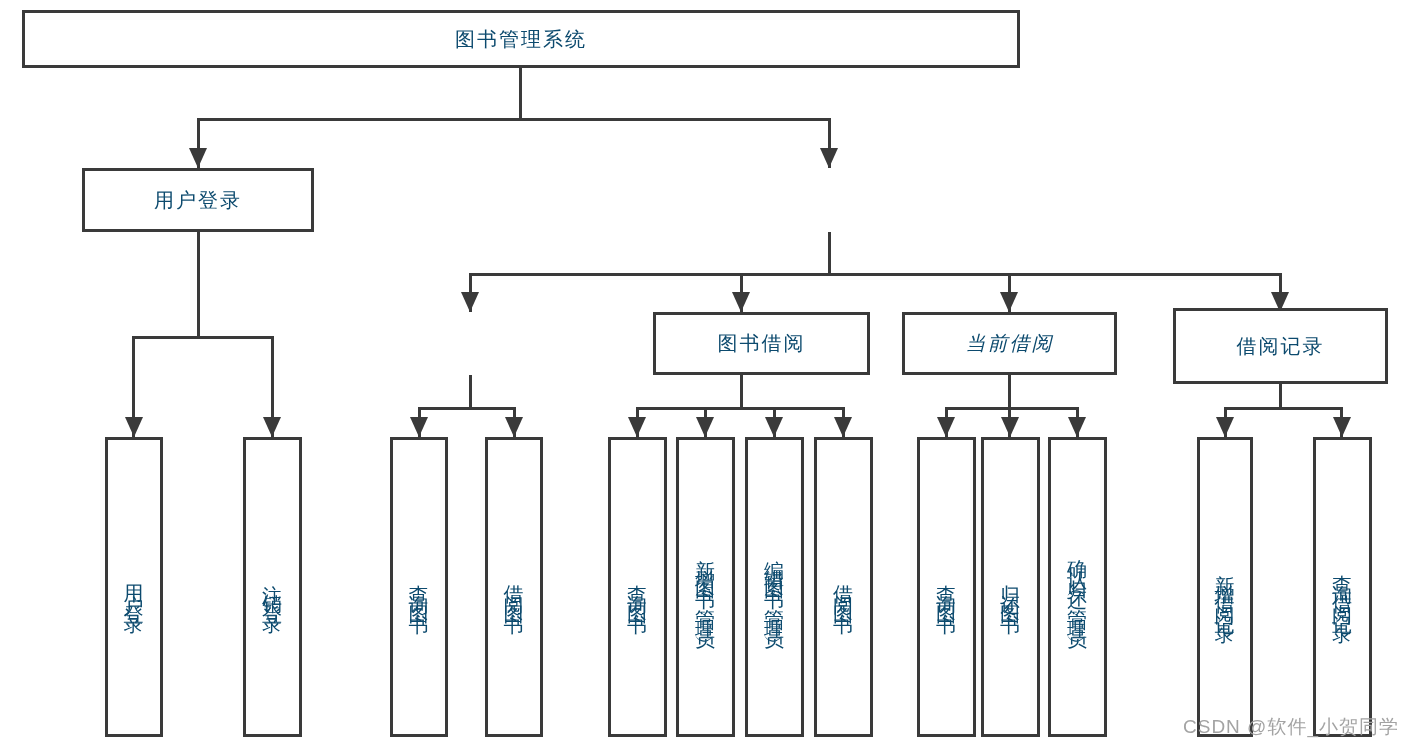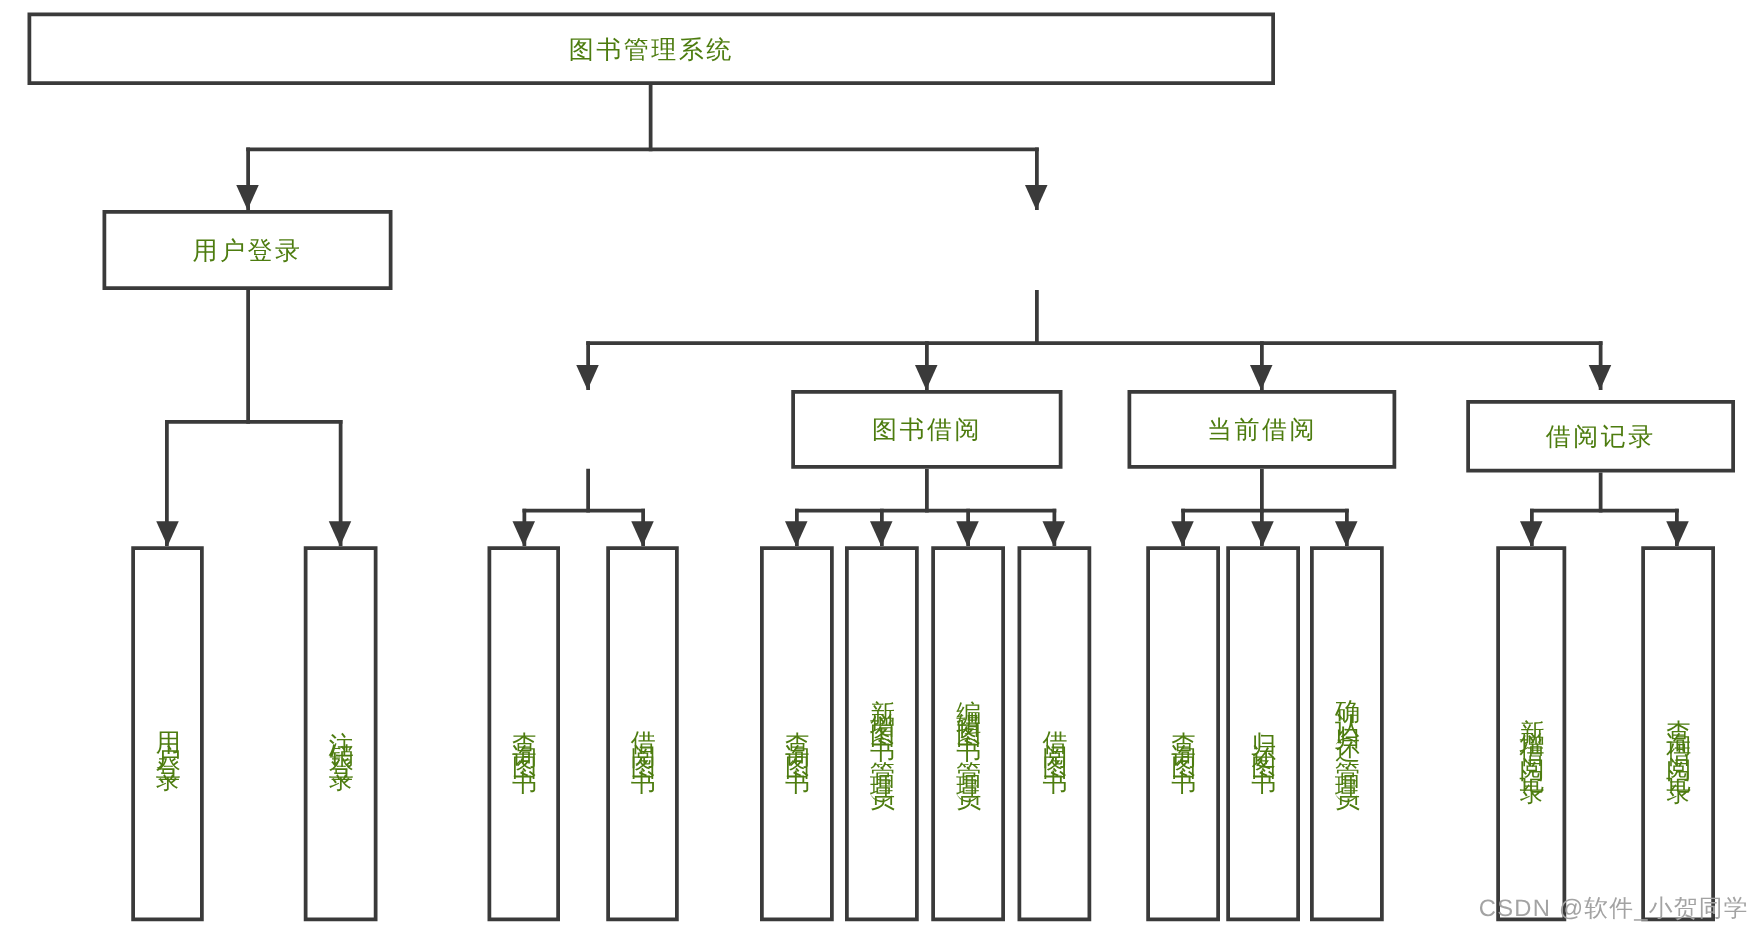"图书管理系统" .box { color: #4d7c0f -> #0c4a6e }
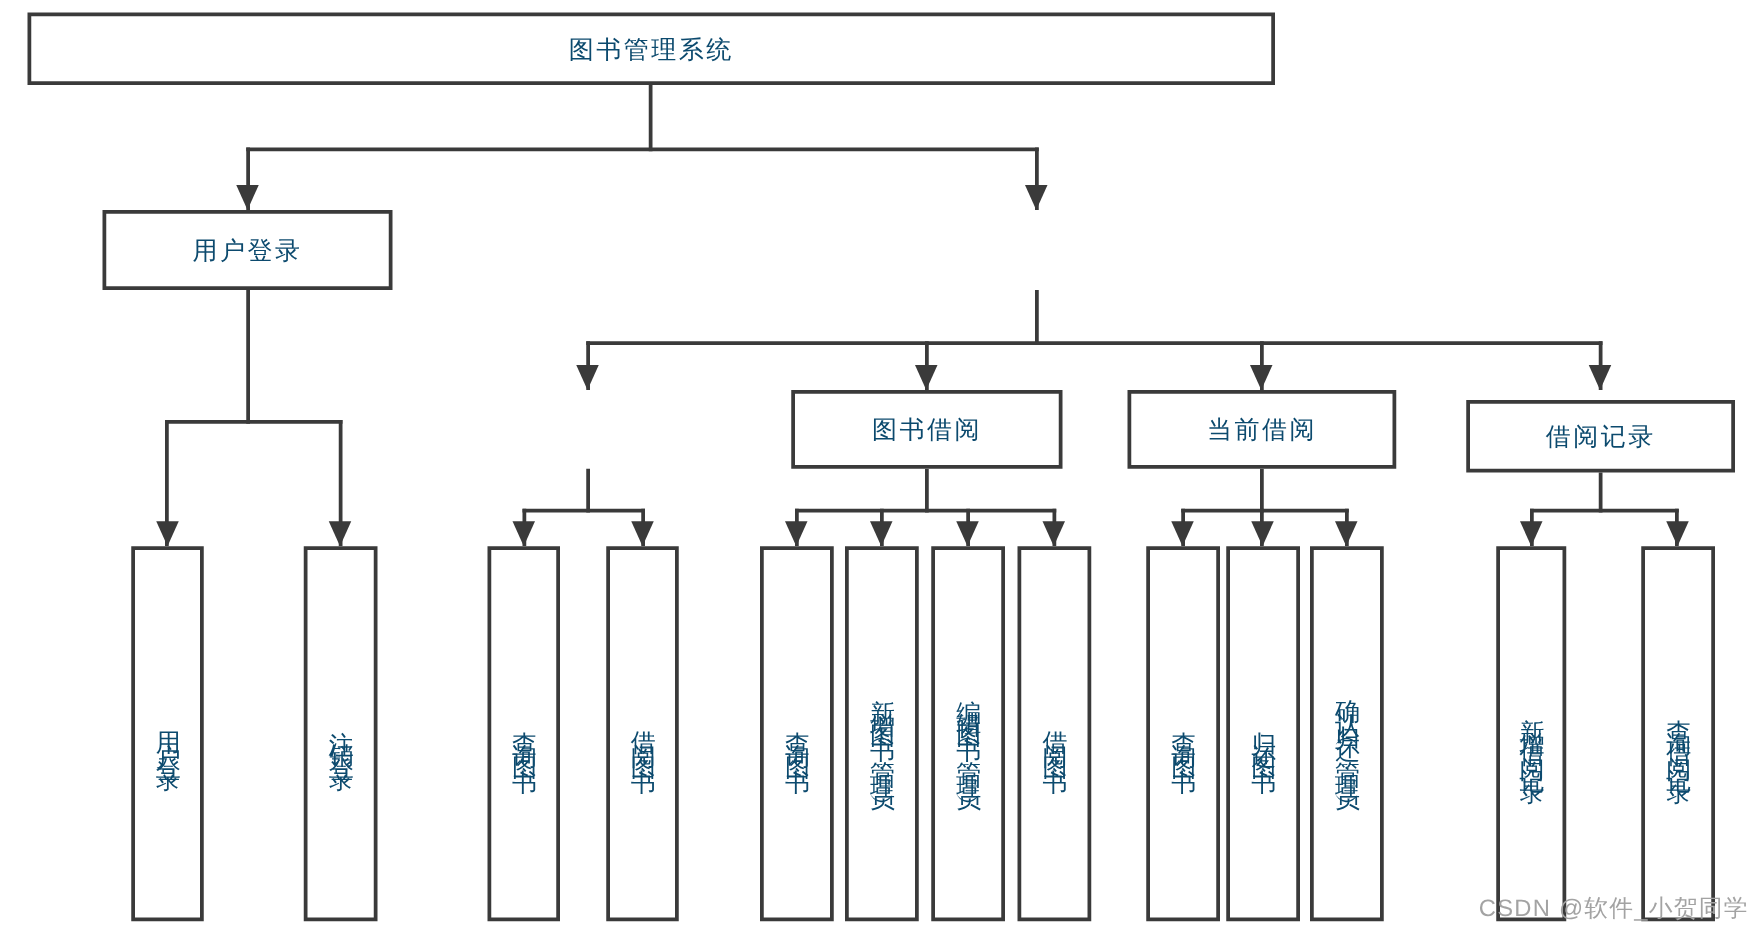"图书借阅" div.box { left: 633px -> 653px }
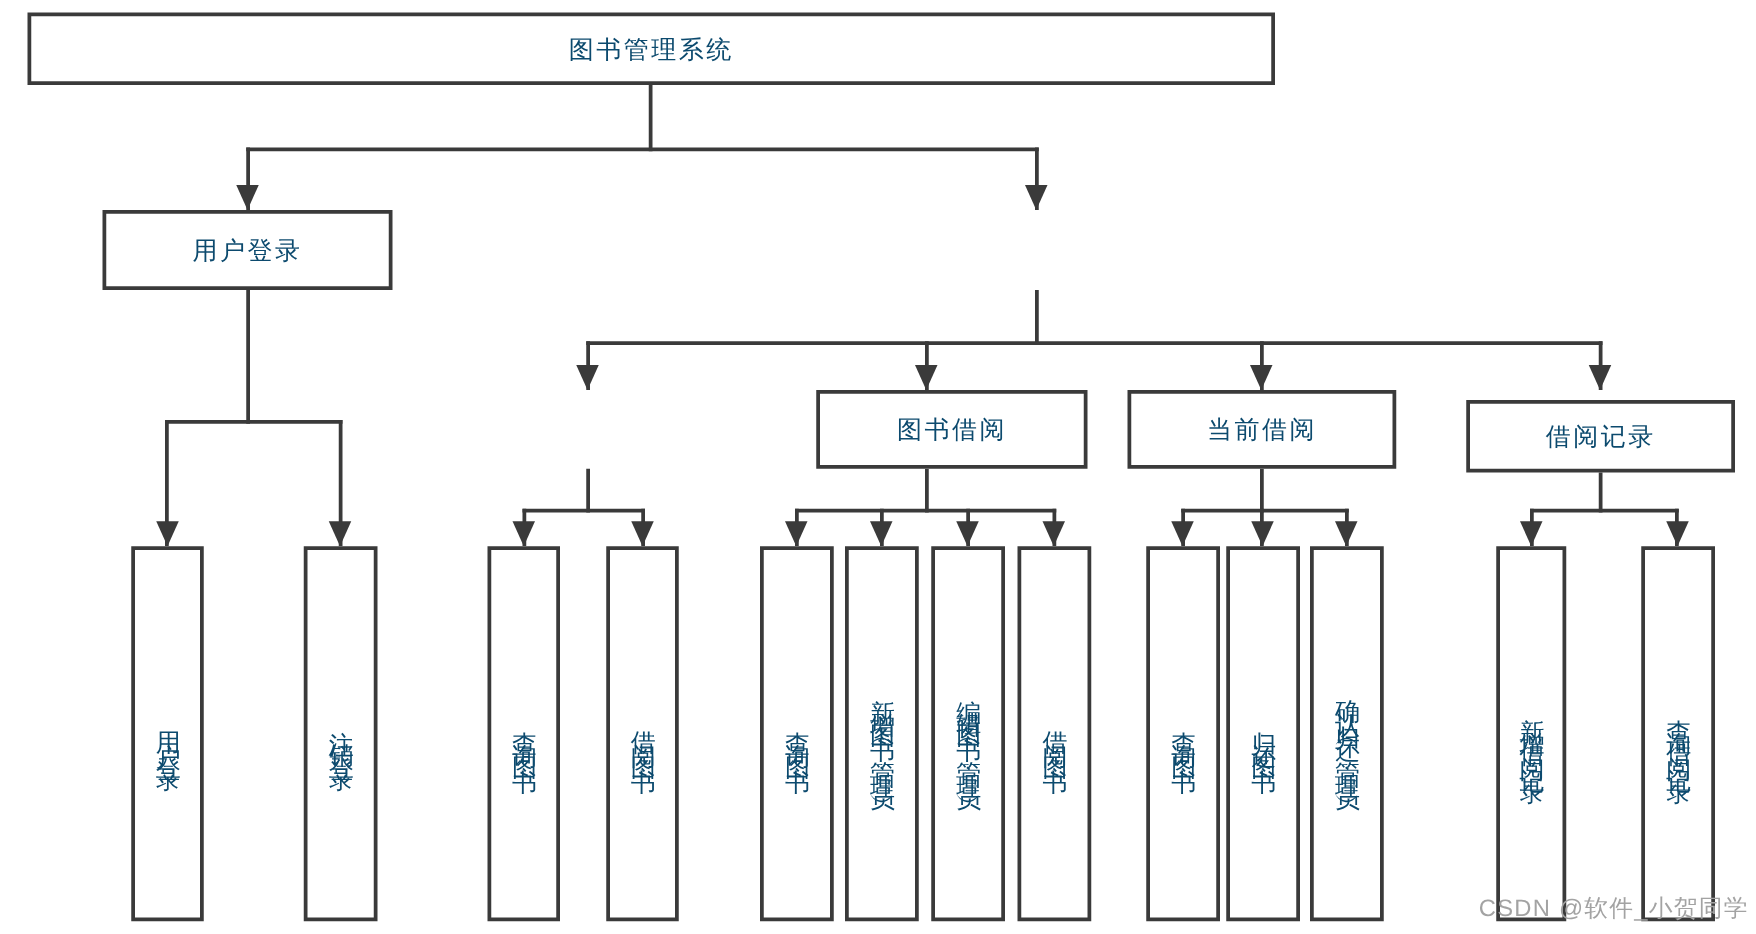"当前借阅" div.box { font-style: none -> italic }
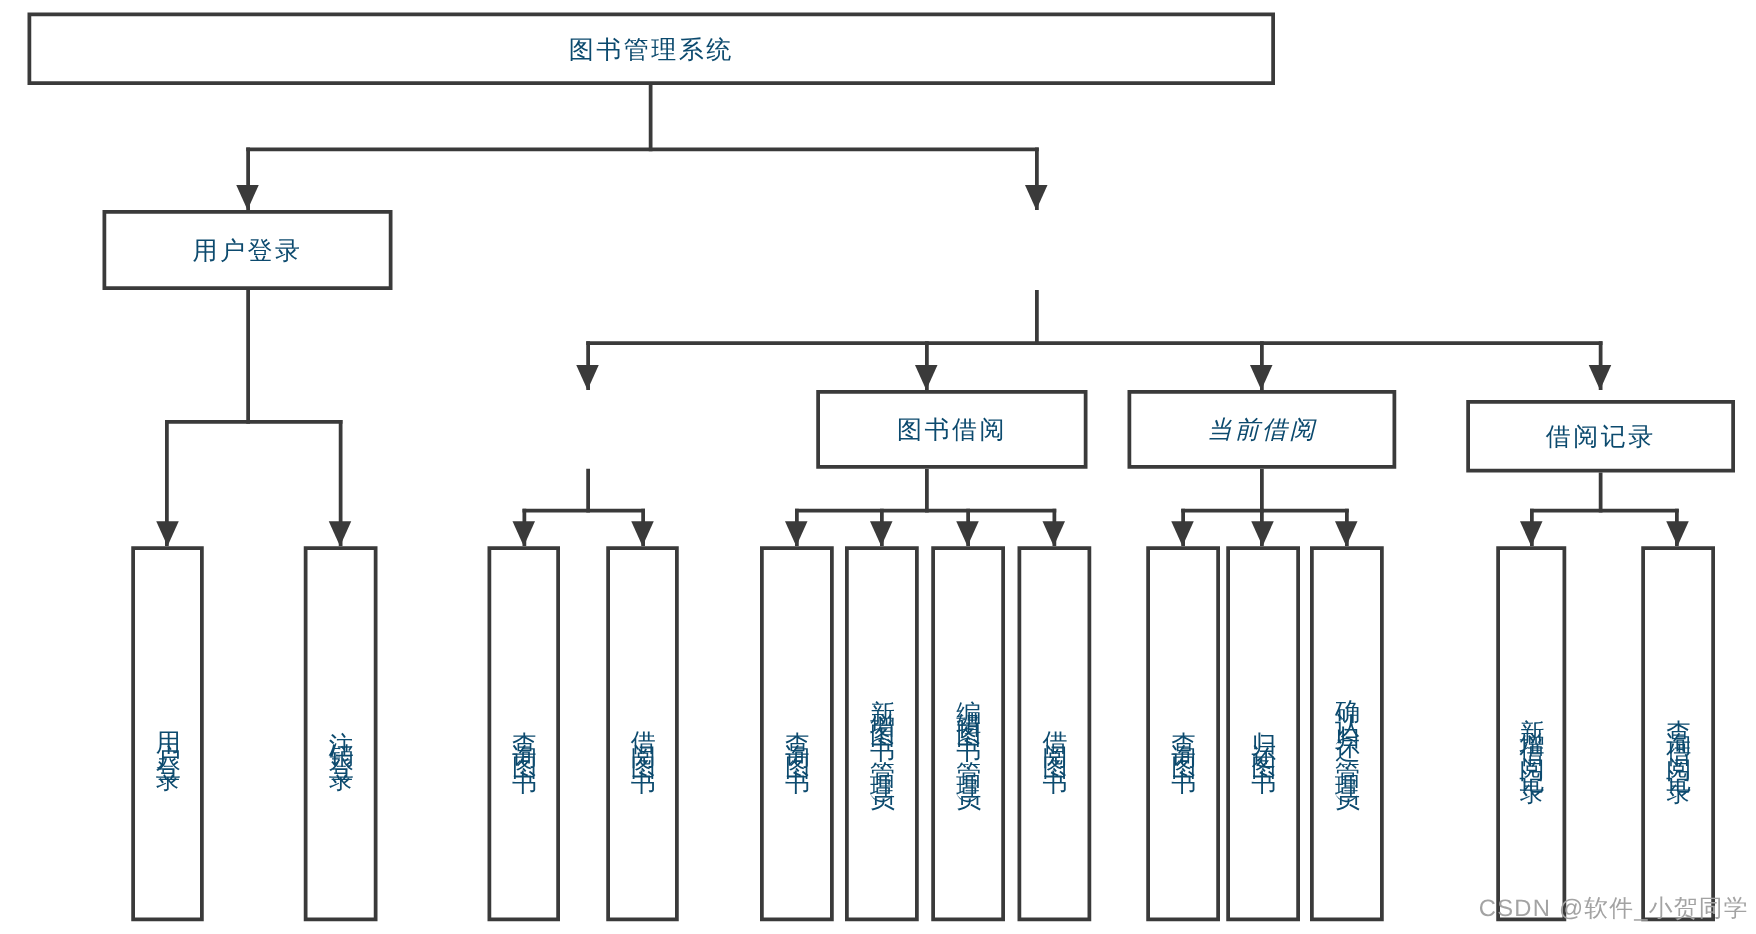"借阅记录" div.box { height: 58px -> 76px; top: 320px -> 308px }
